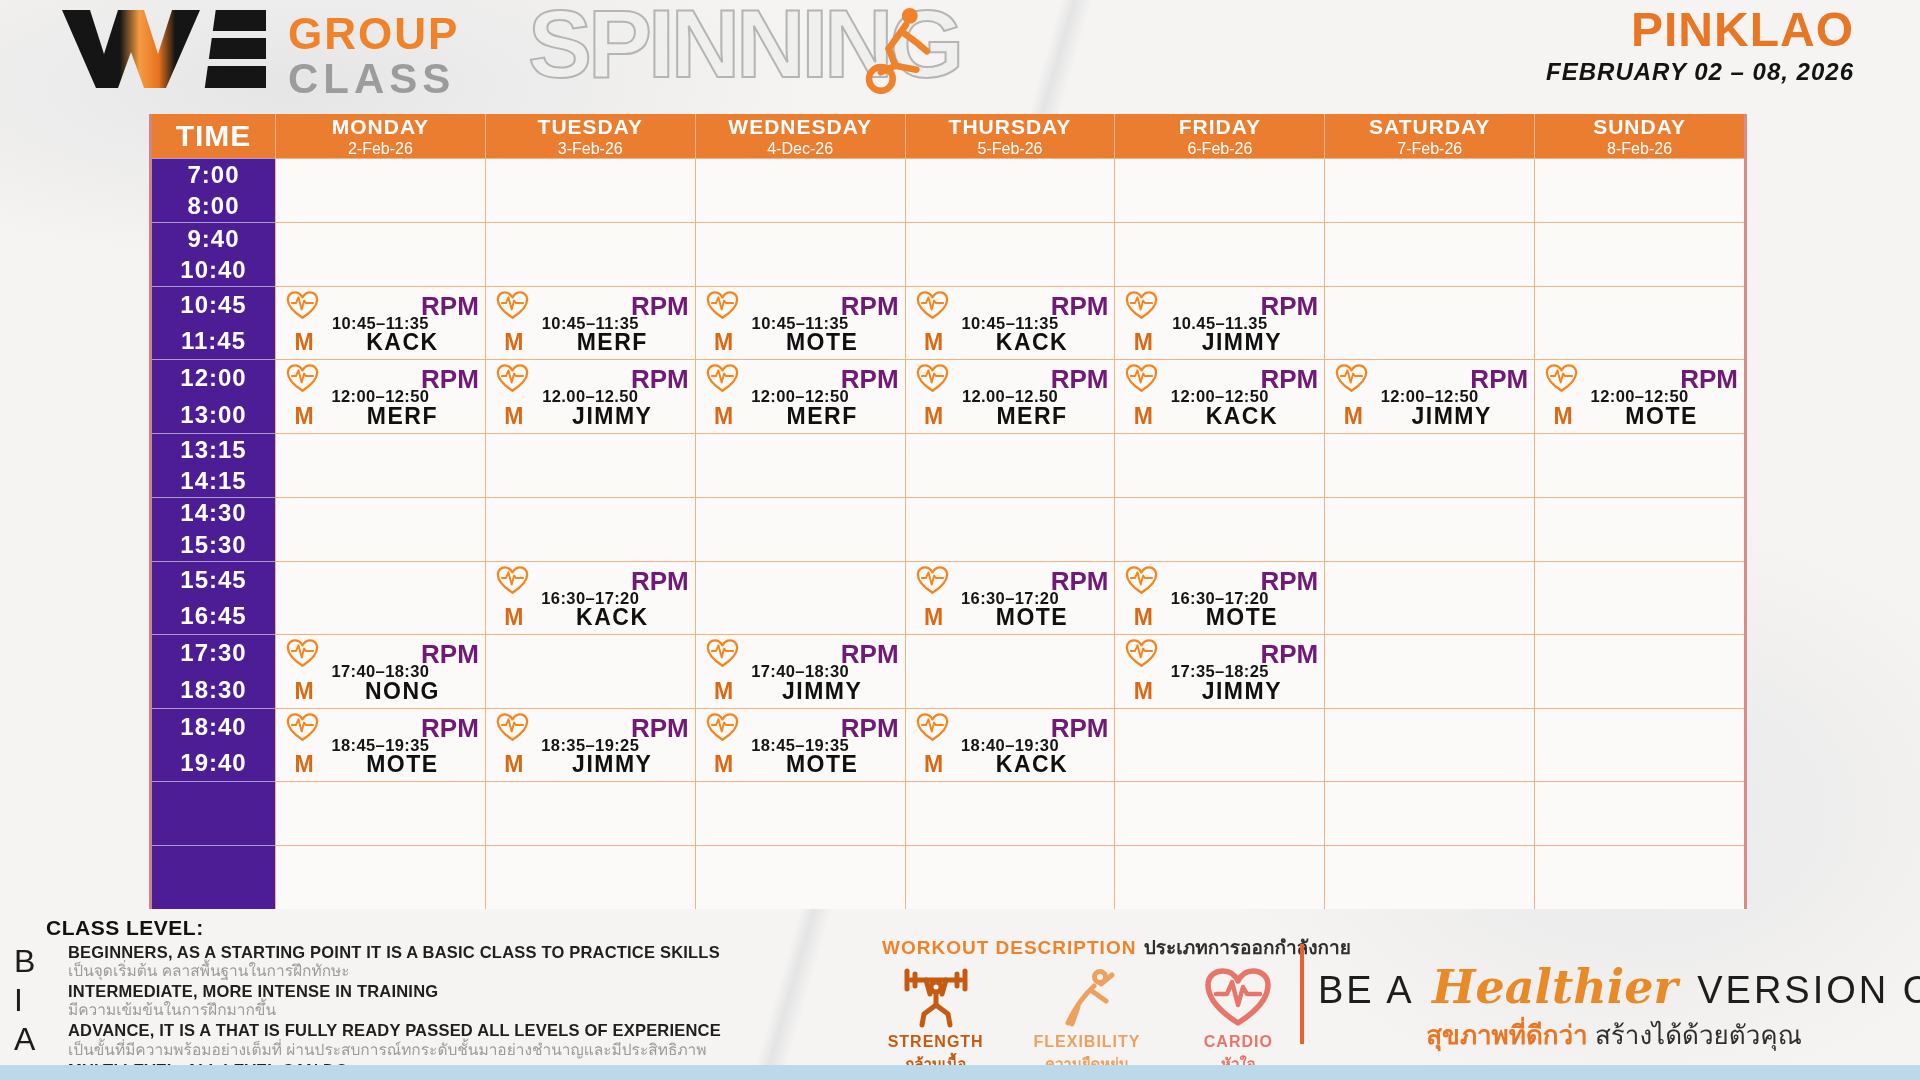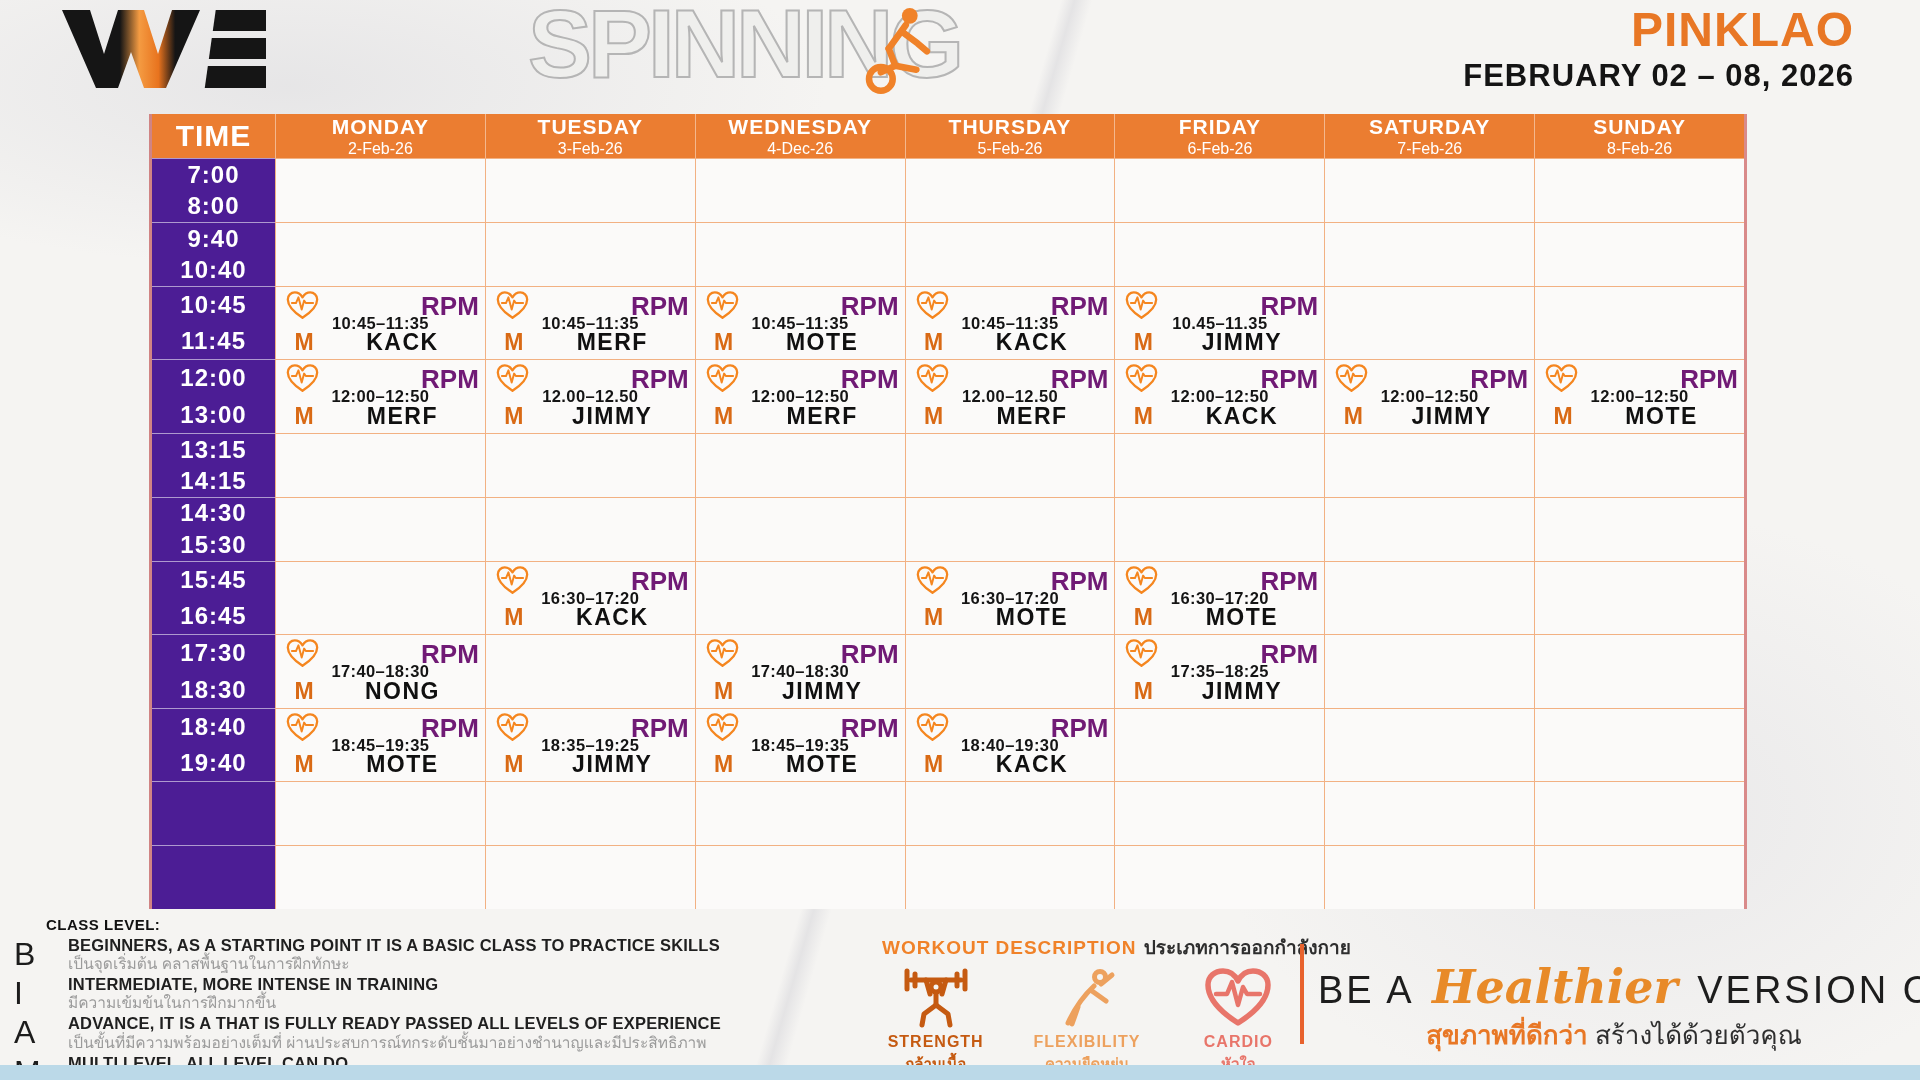"GROUP" div.gc { html: none -> <div> <span>GROUP</span> <span>CLASS</span> </div> }
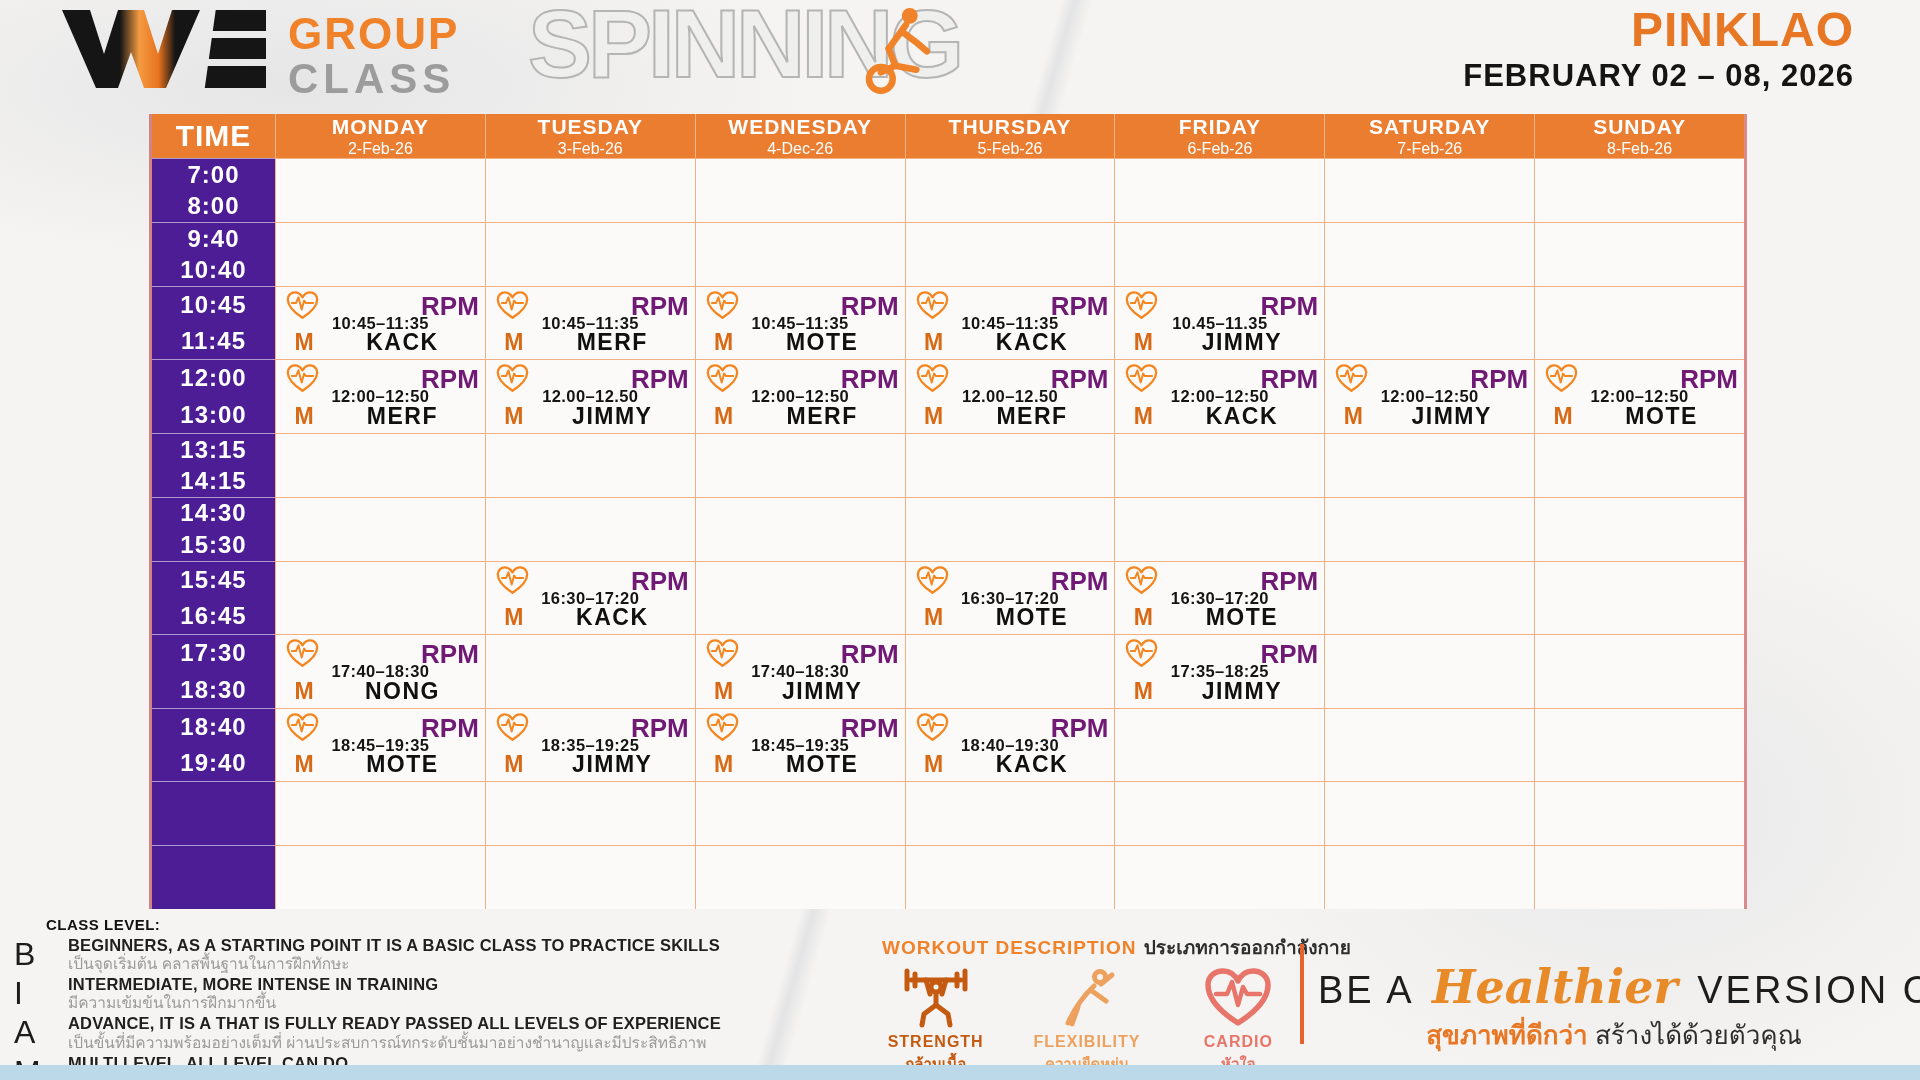"FEBRUARY 02 – 08, 2026" .loc .daterange { font-size: 31px -> 24px; font-style: none -> italic }
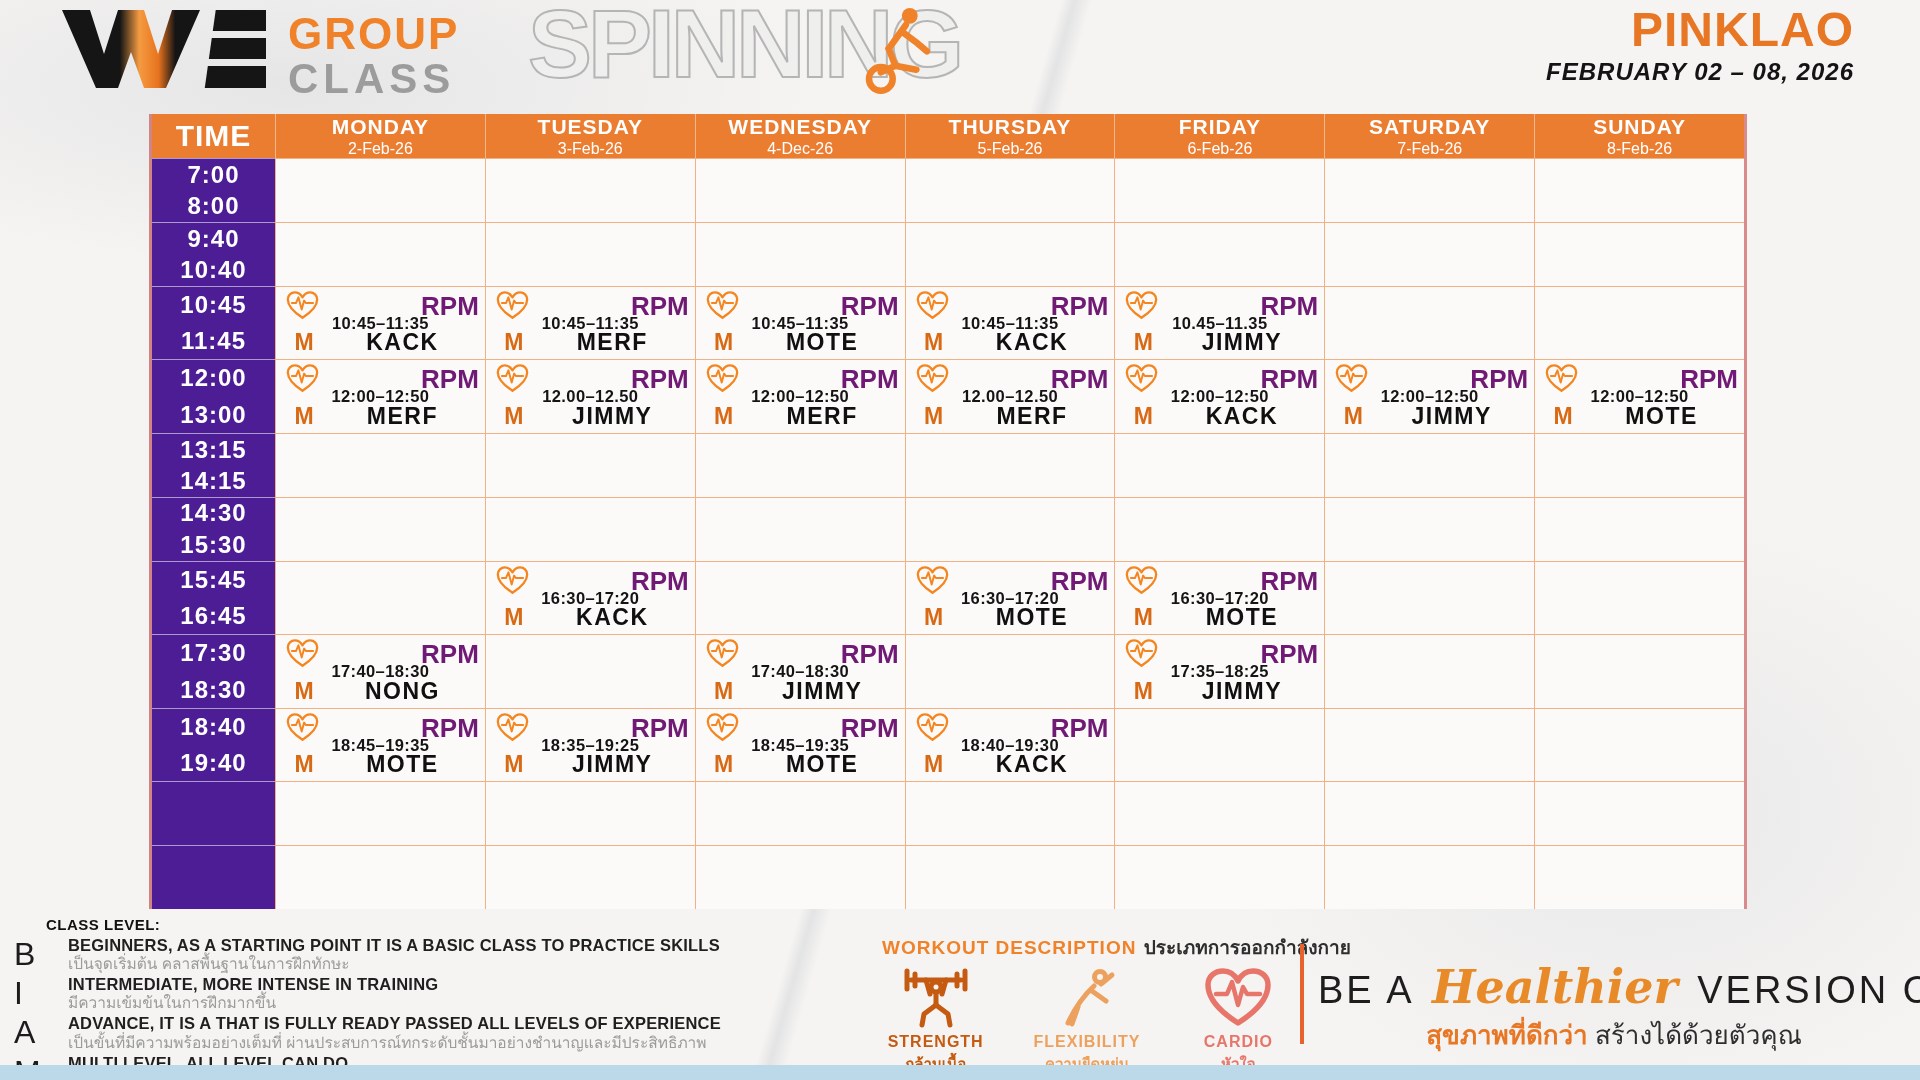"CLASS LEVEL:" .levels-heading { font-size: 15px -> 21px }
